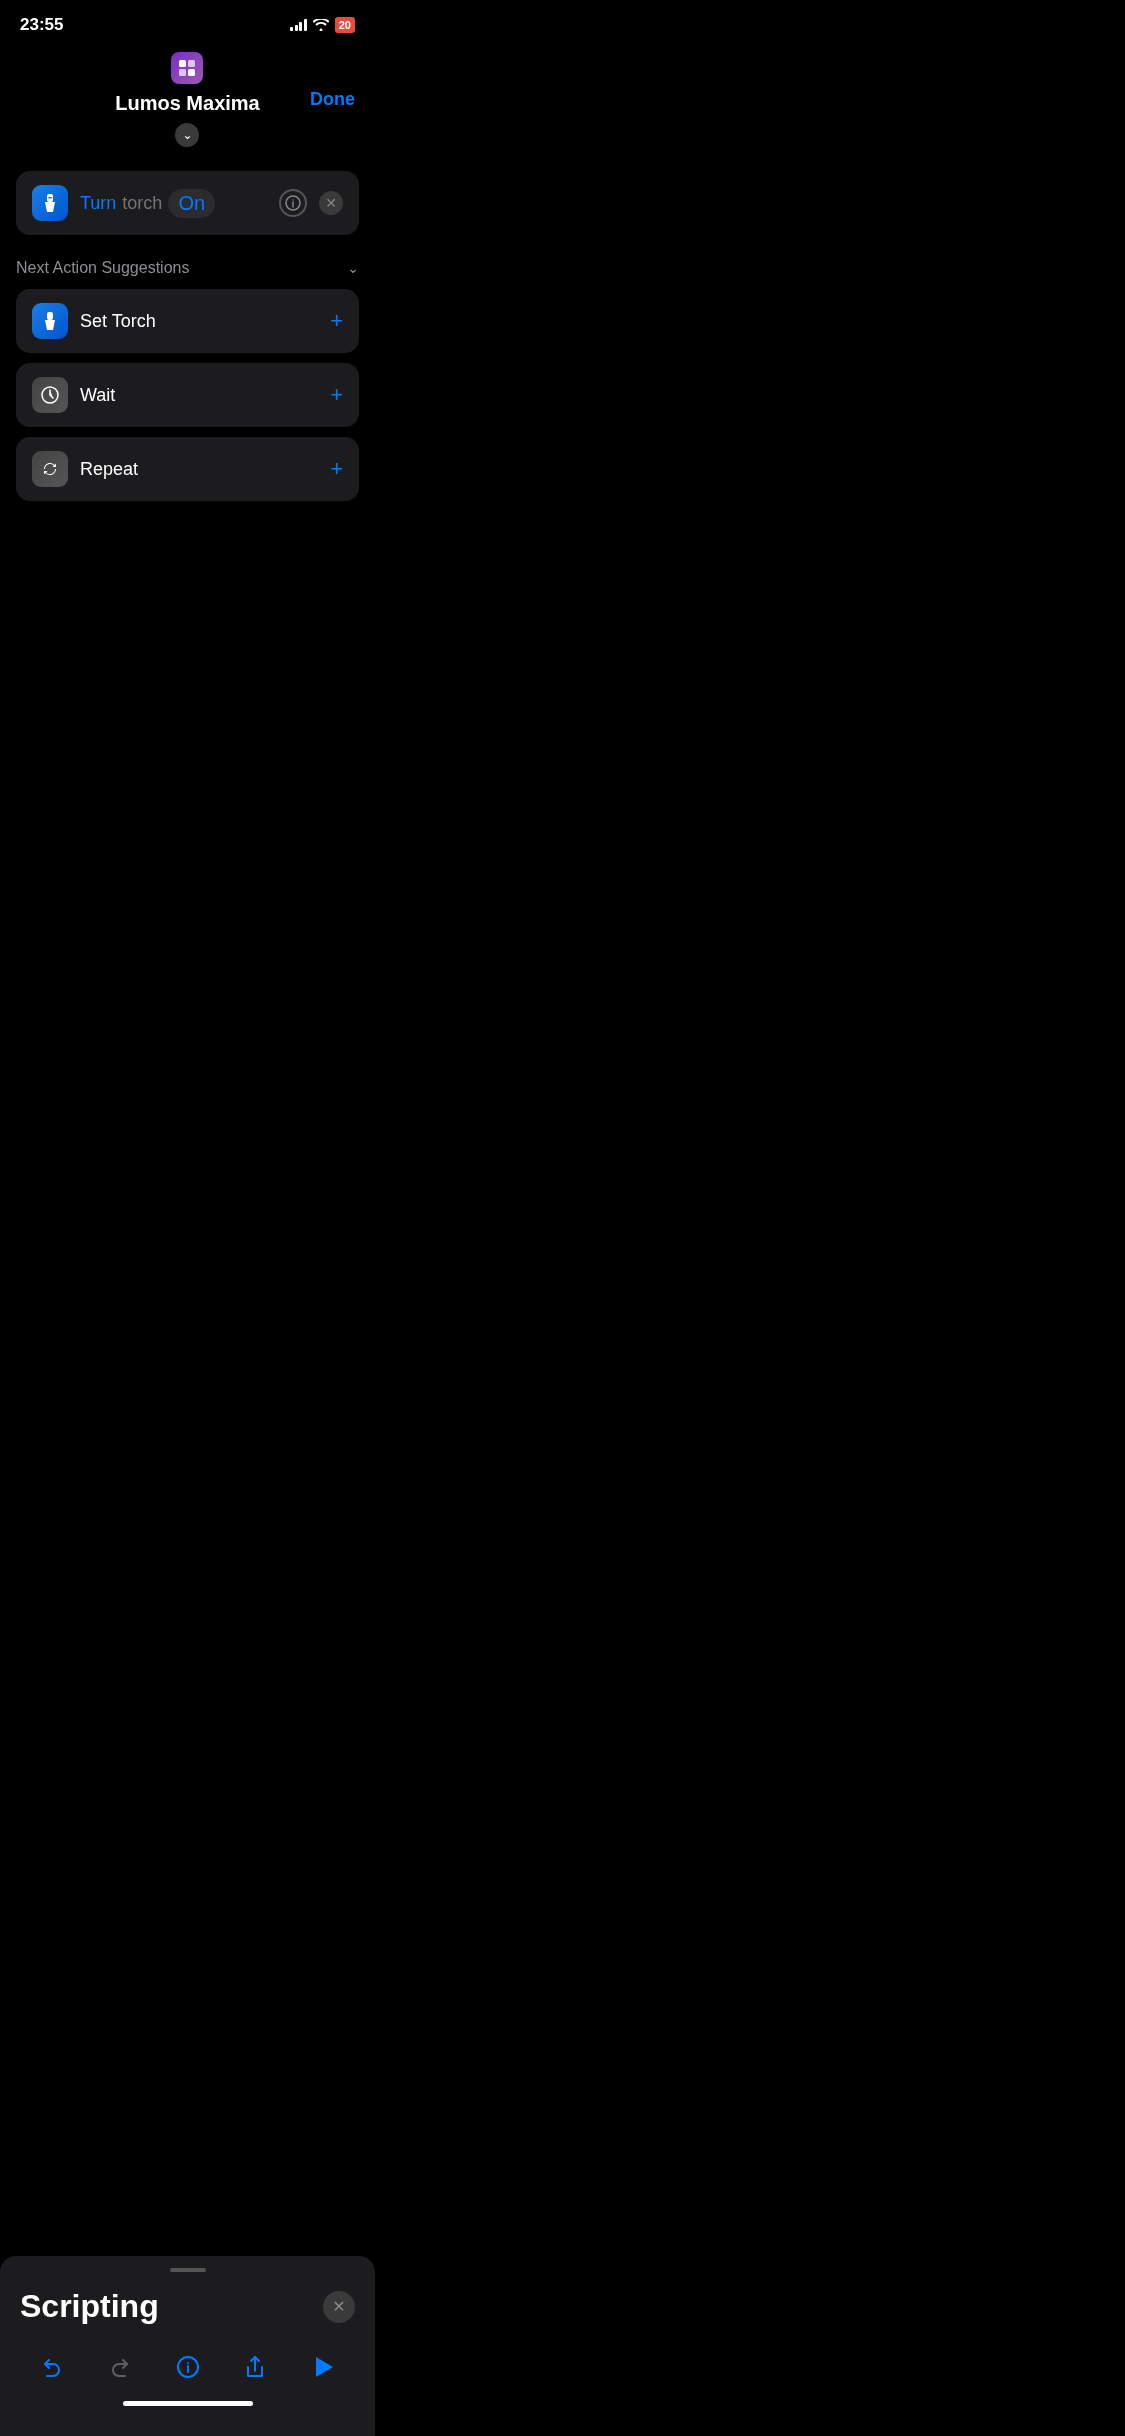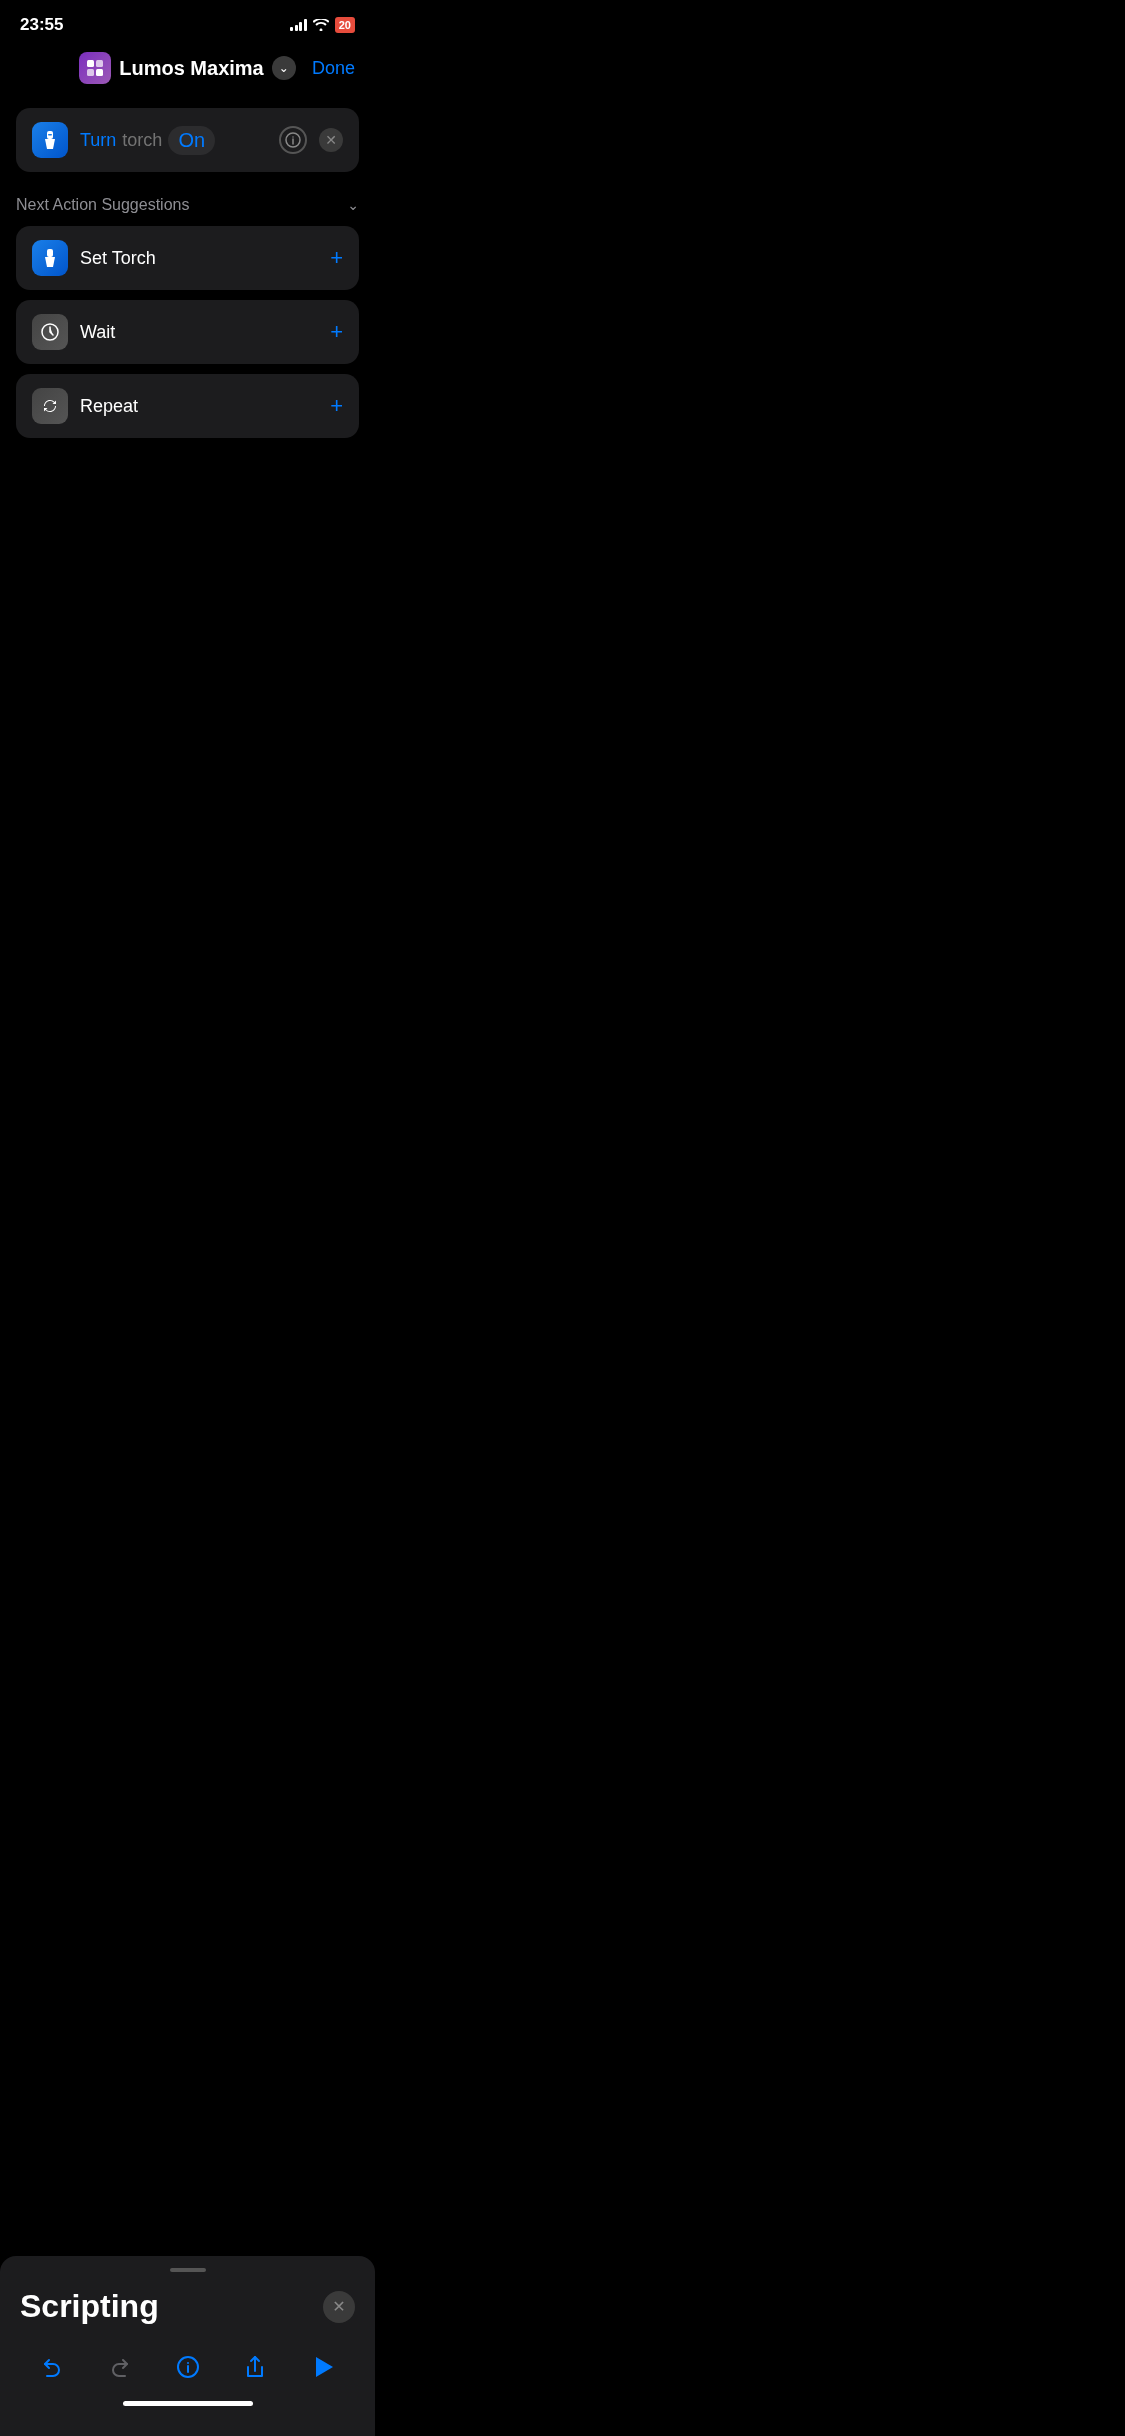"Lumos Maxima" .header-title-area { flex-direction: none -> column }
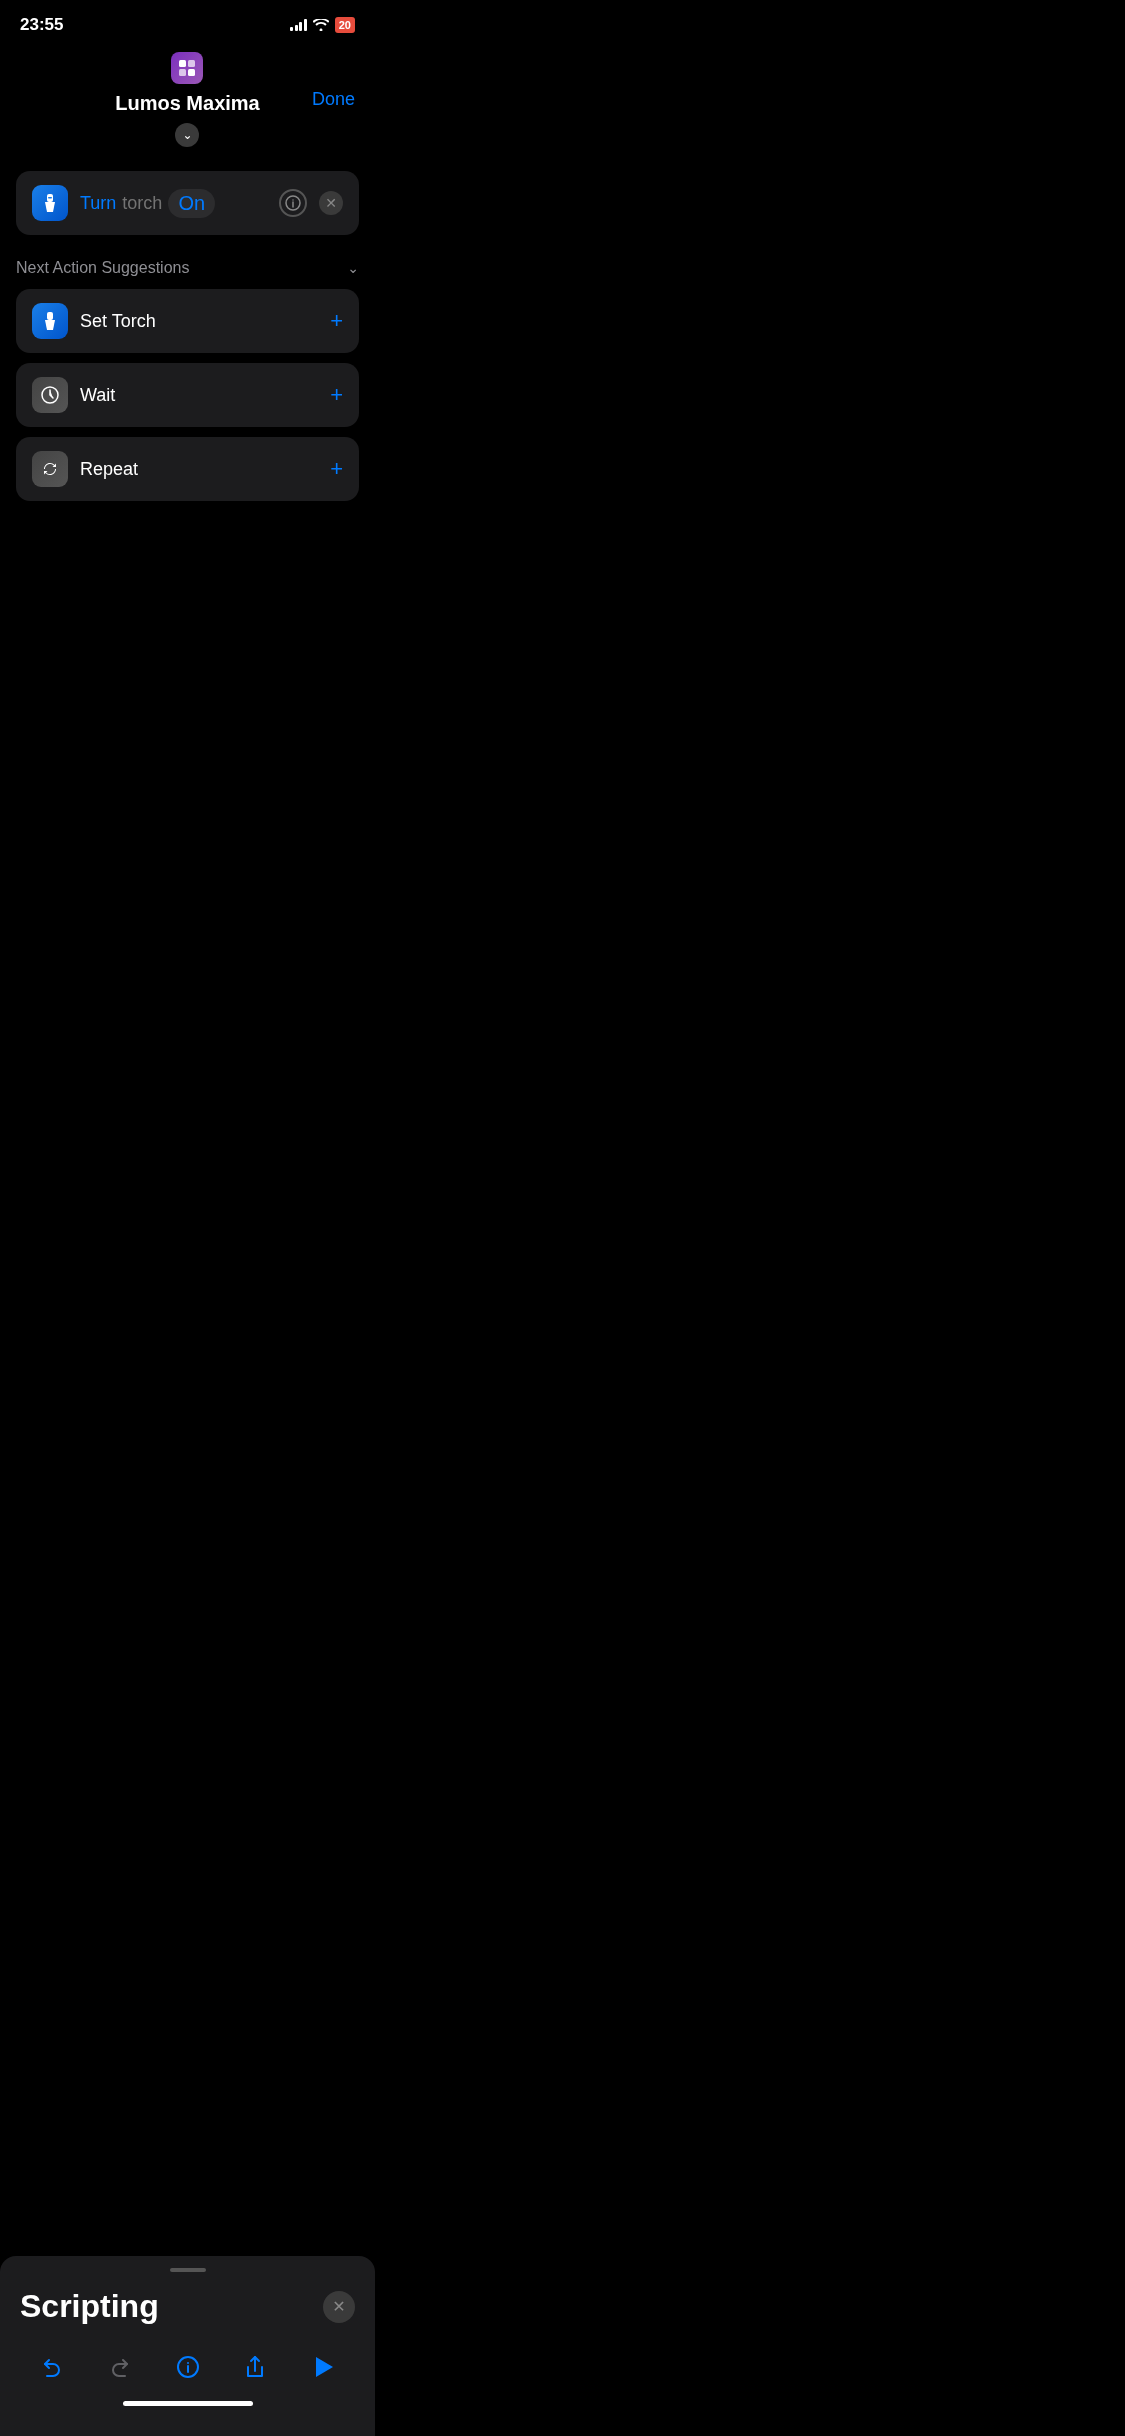"Done" .done-btn { font-weight: 400 -> 700 }
